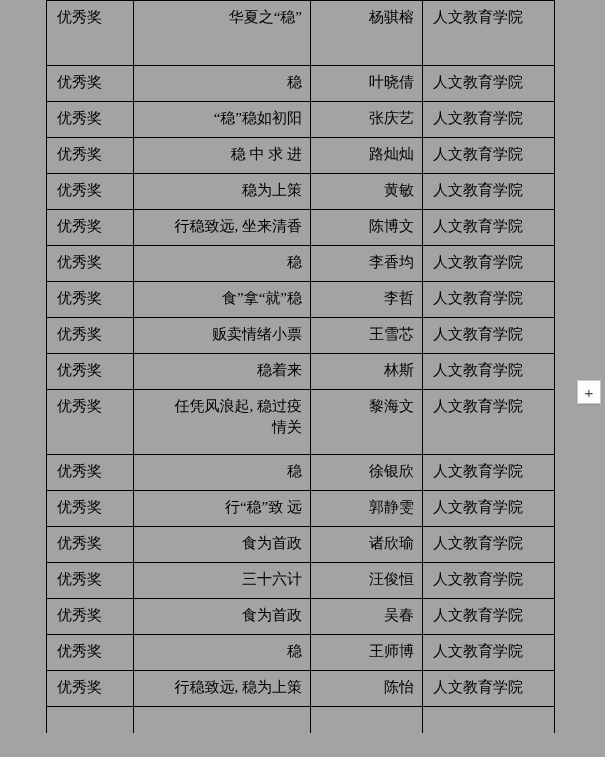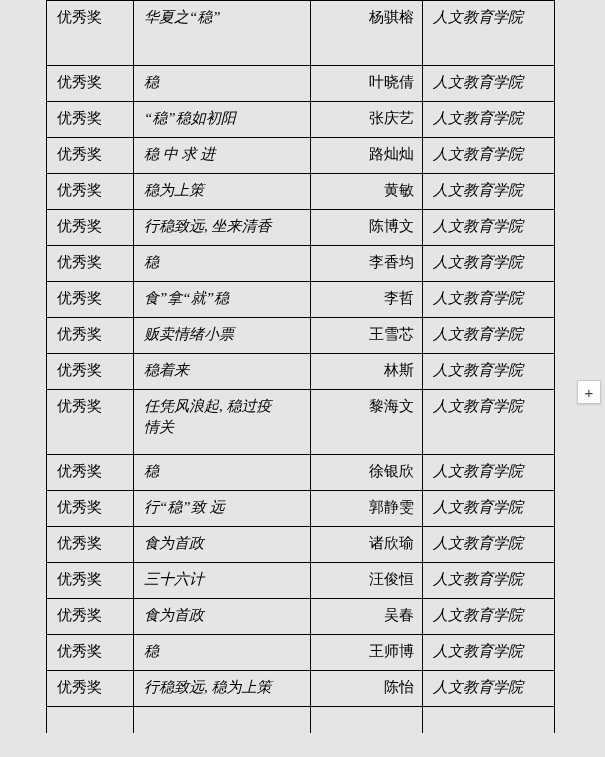"优秀奖" .page { background: #e5e5e5 -> #a3a3a3 }
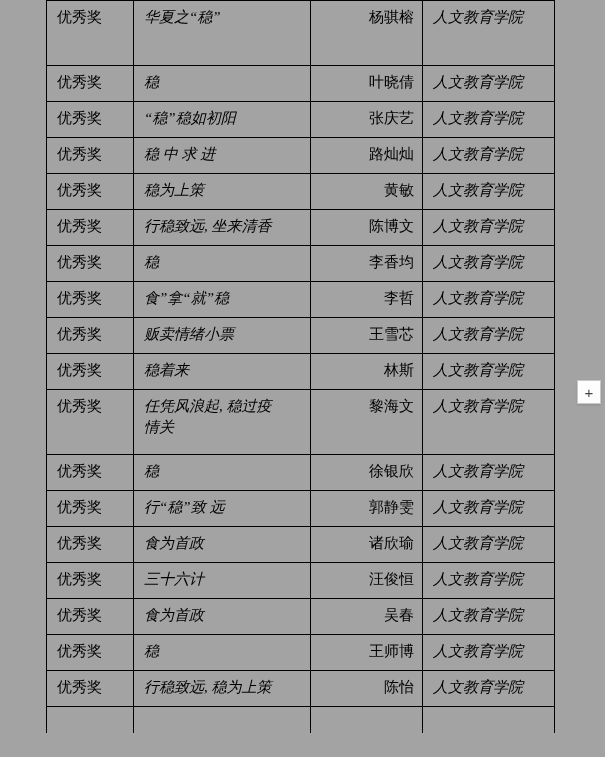"华夏之“稳”" td.cell-title { font-style: italic -> none; text-align: left -> right }
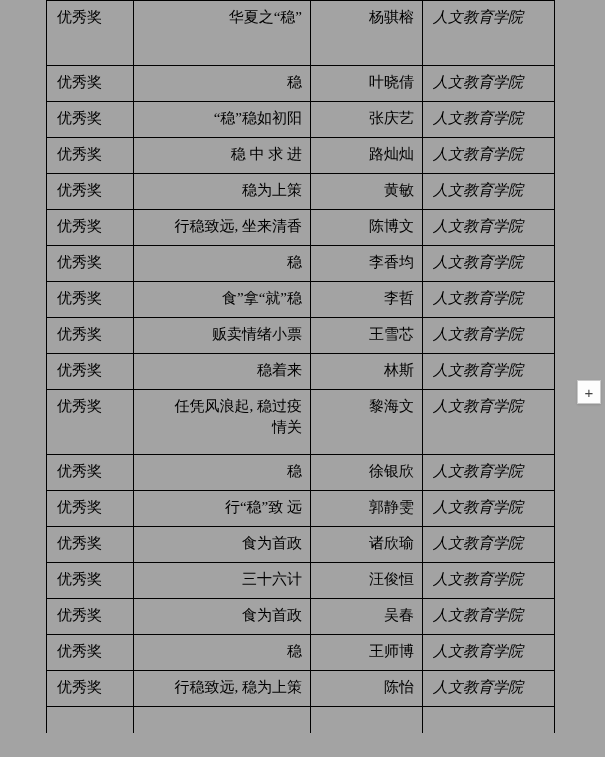"人文教育学院" td.cell-college { font-style: italic -> none }
